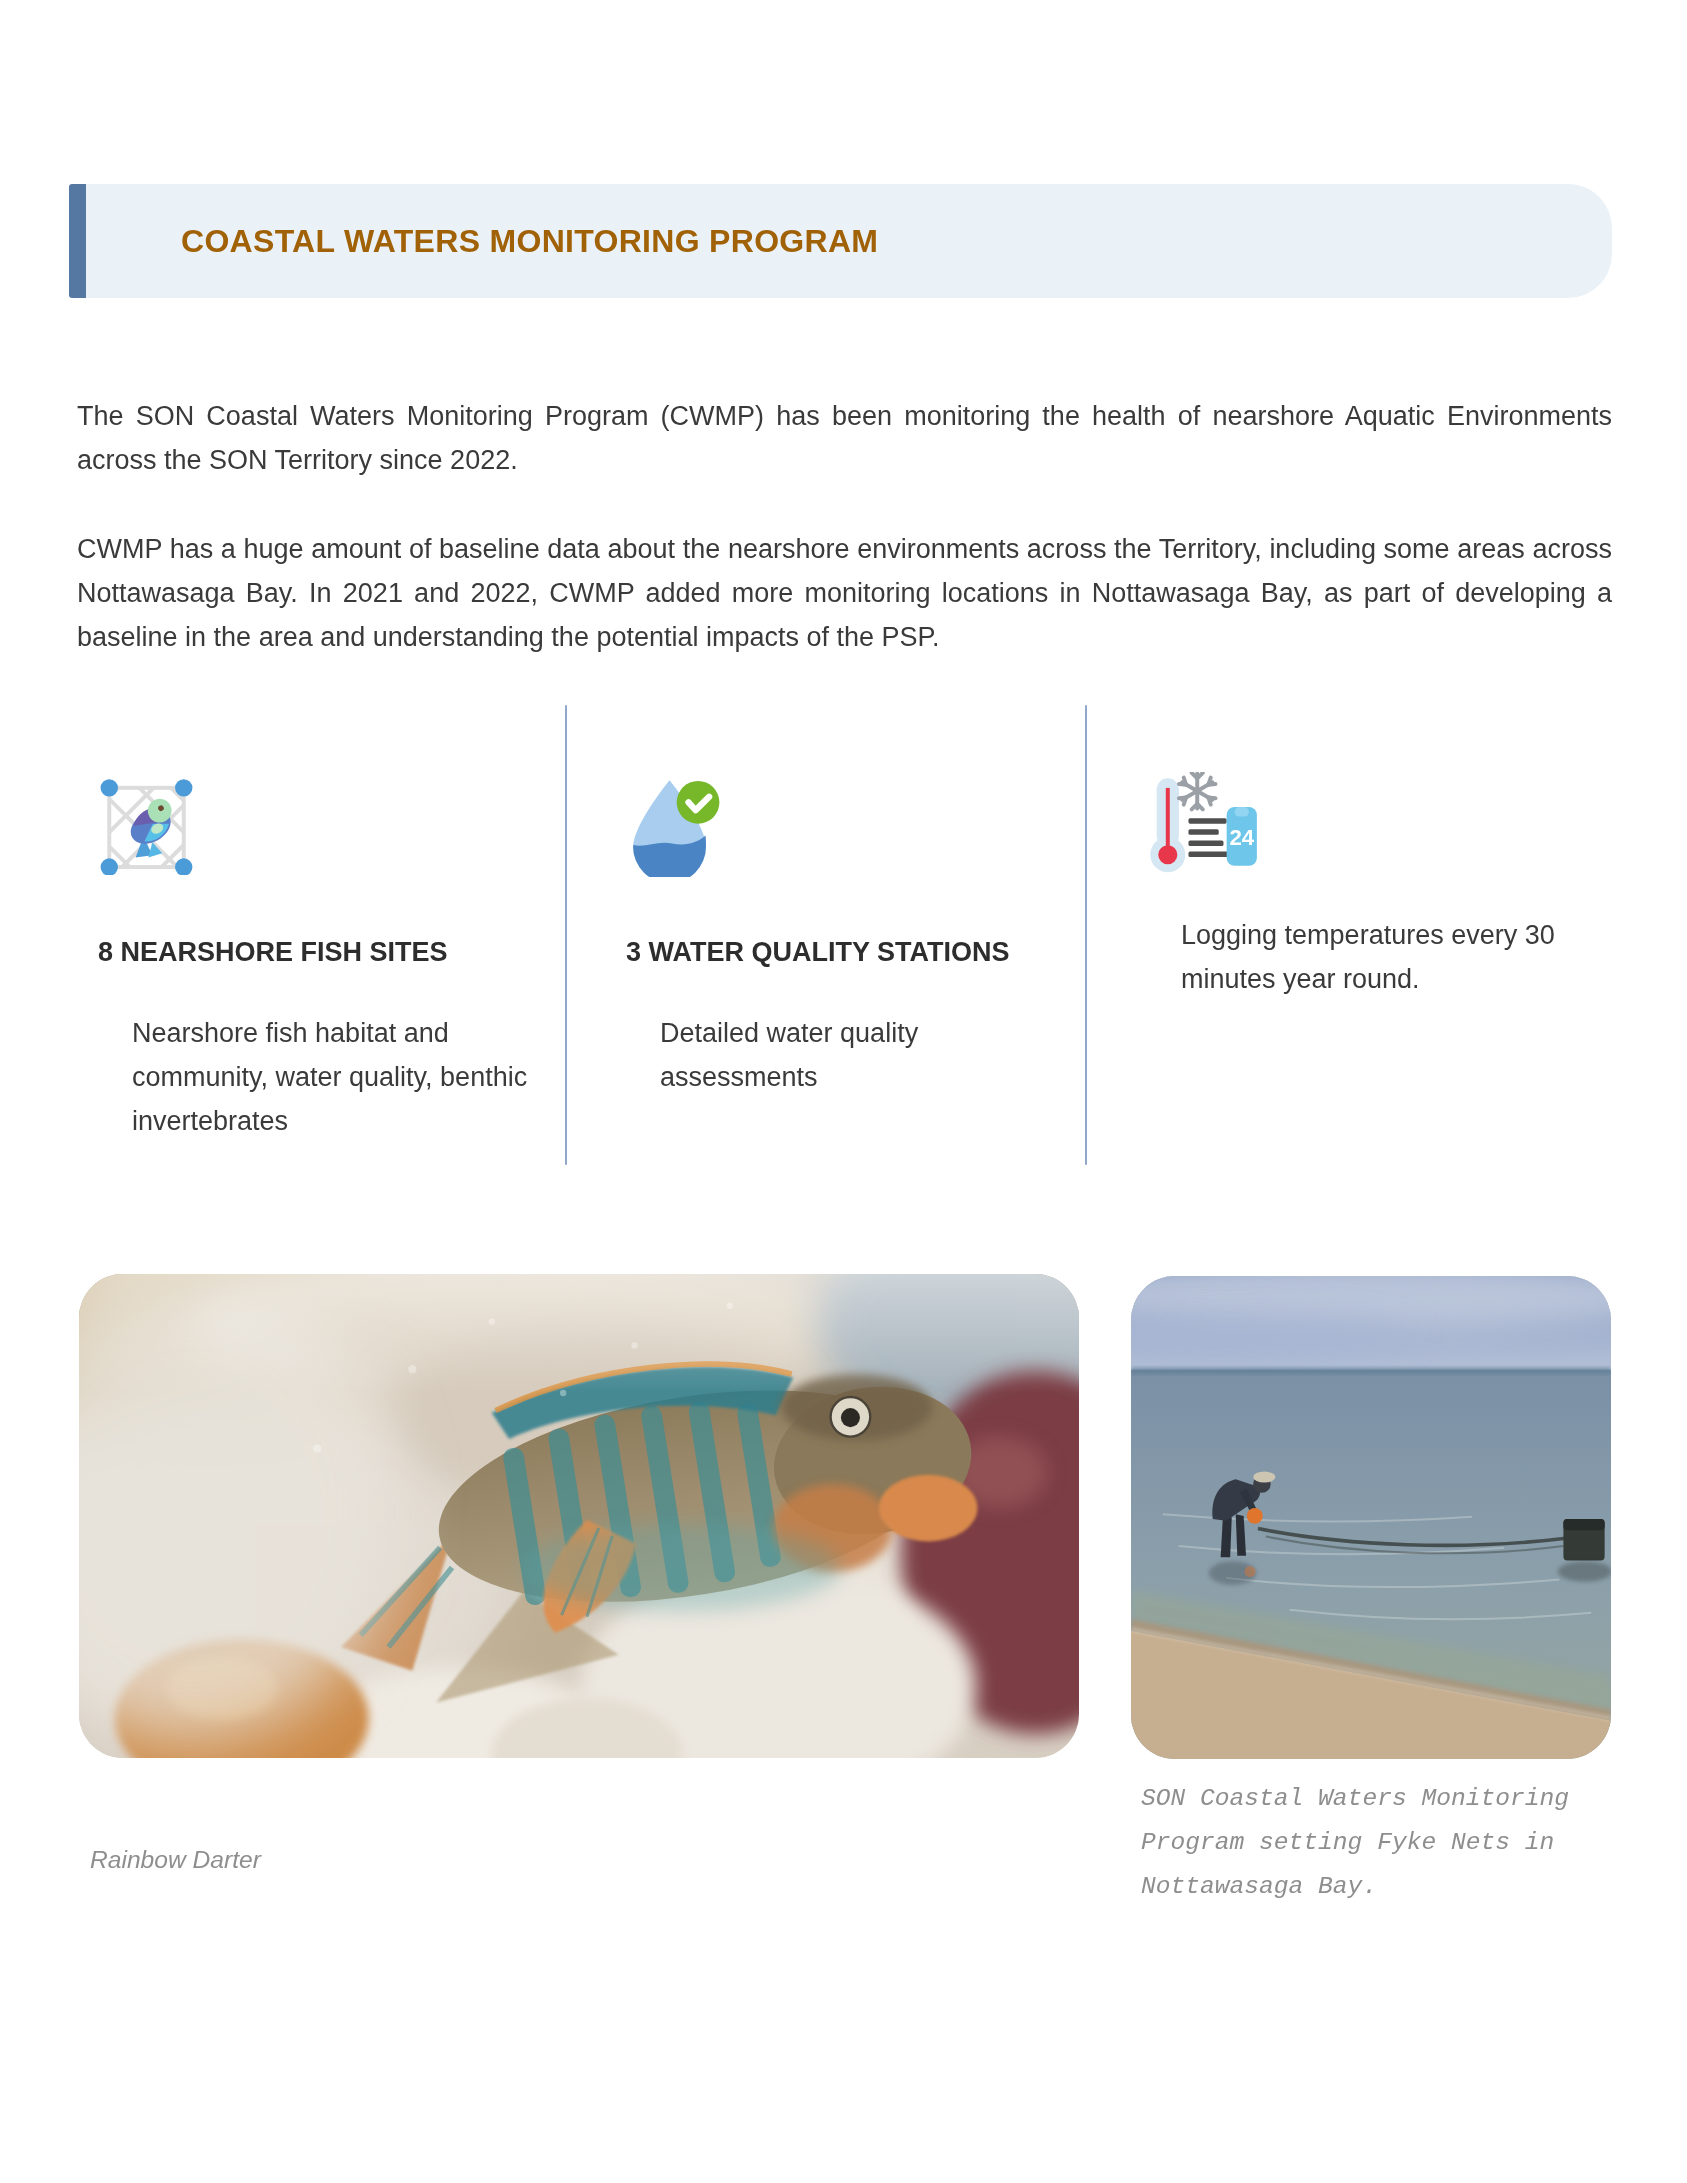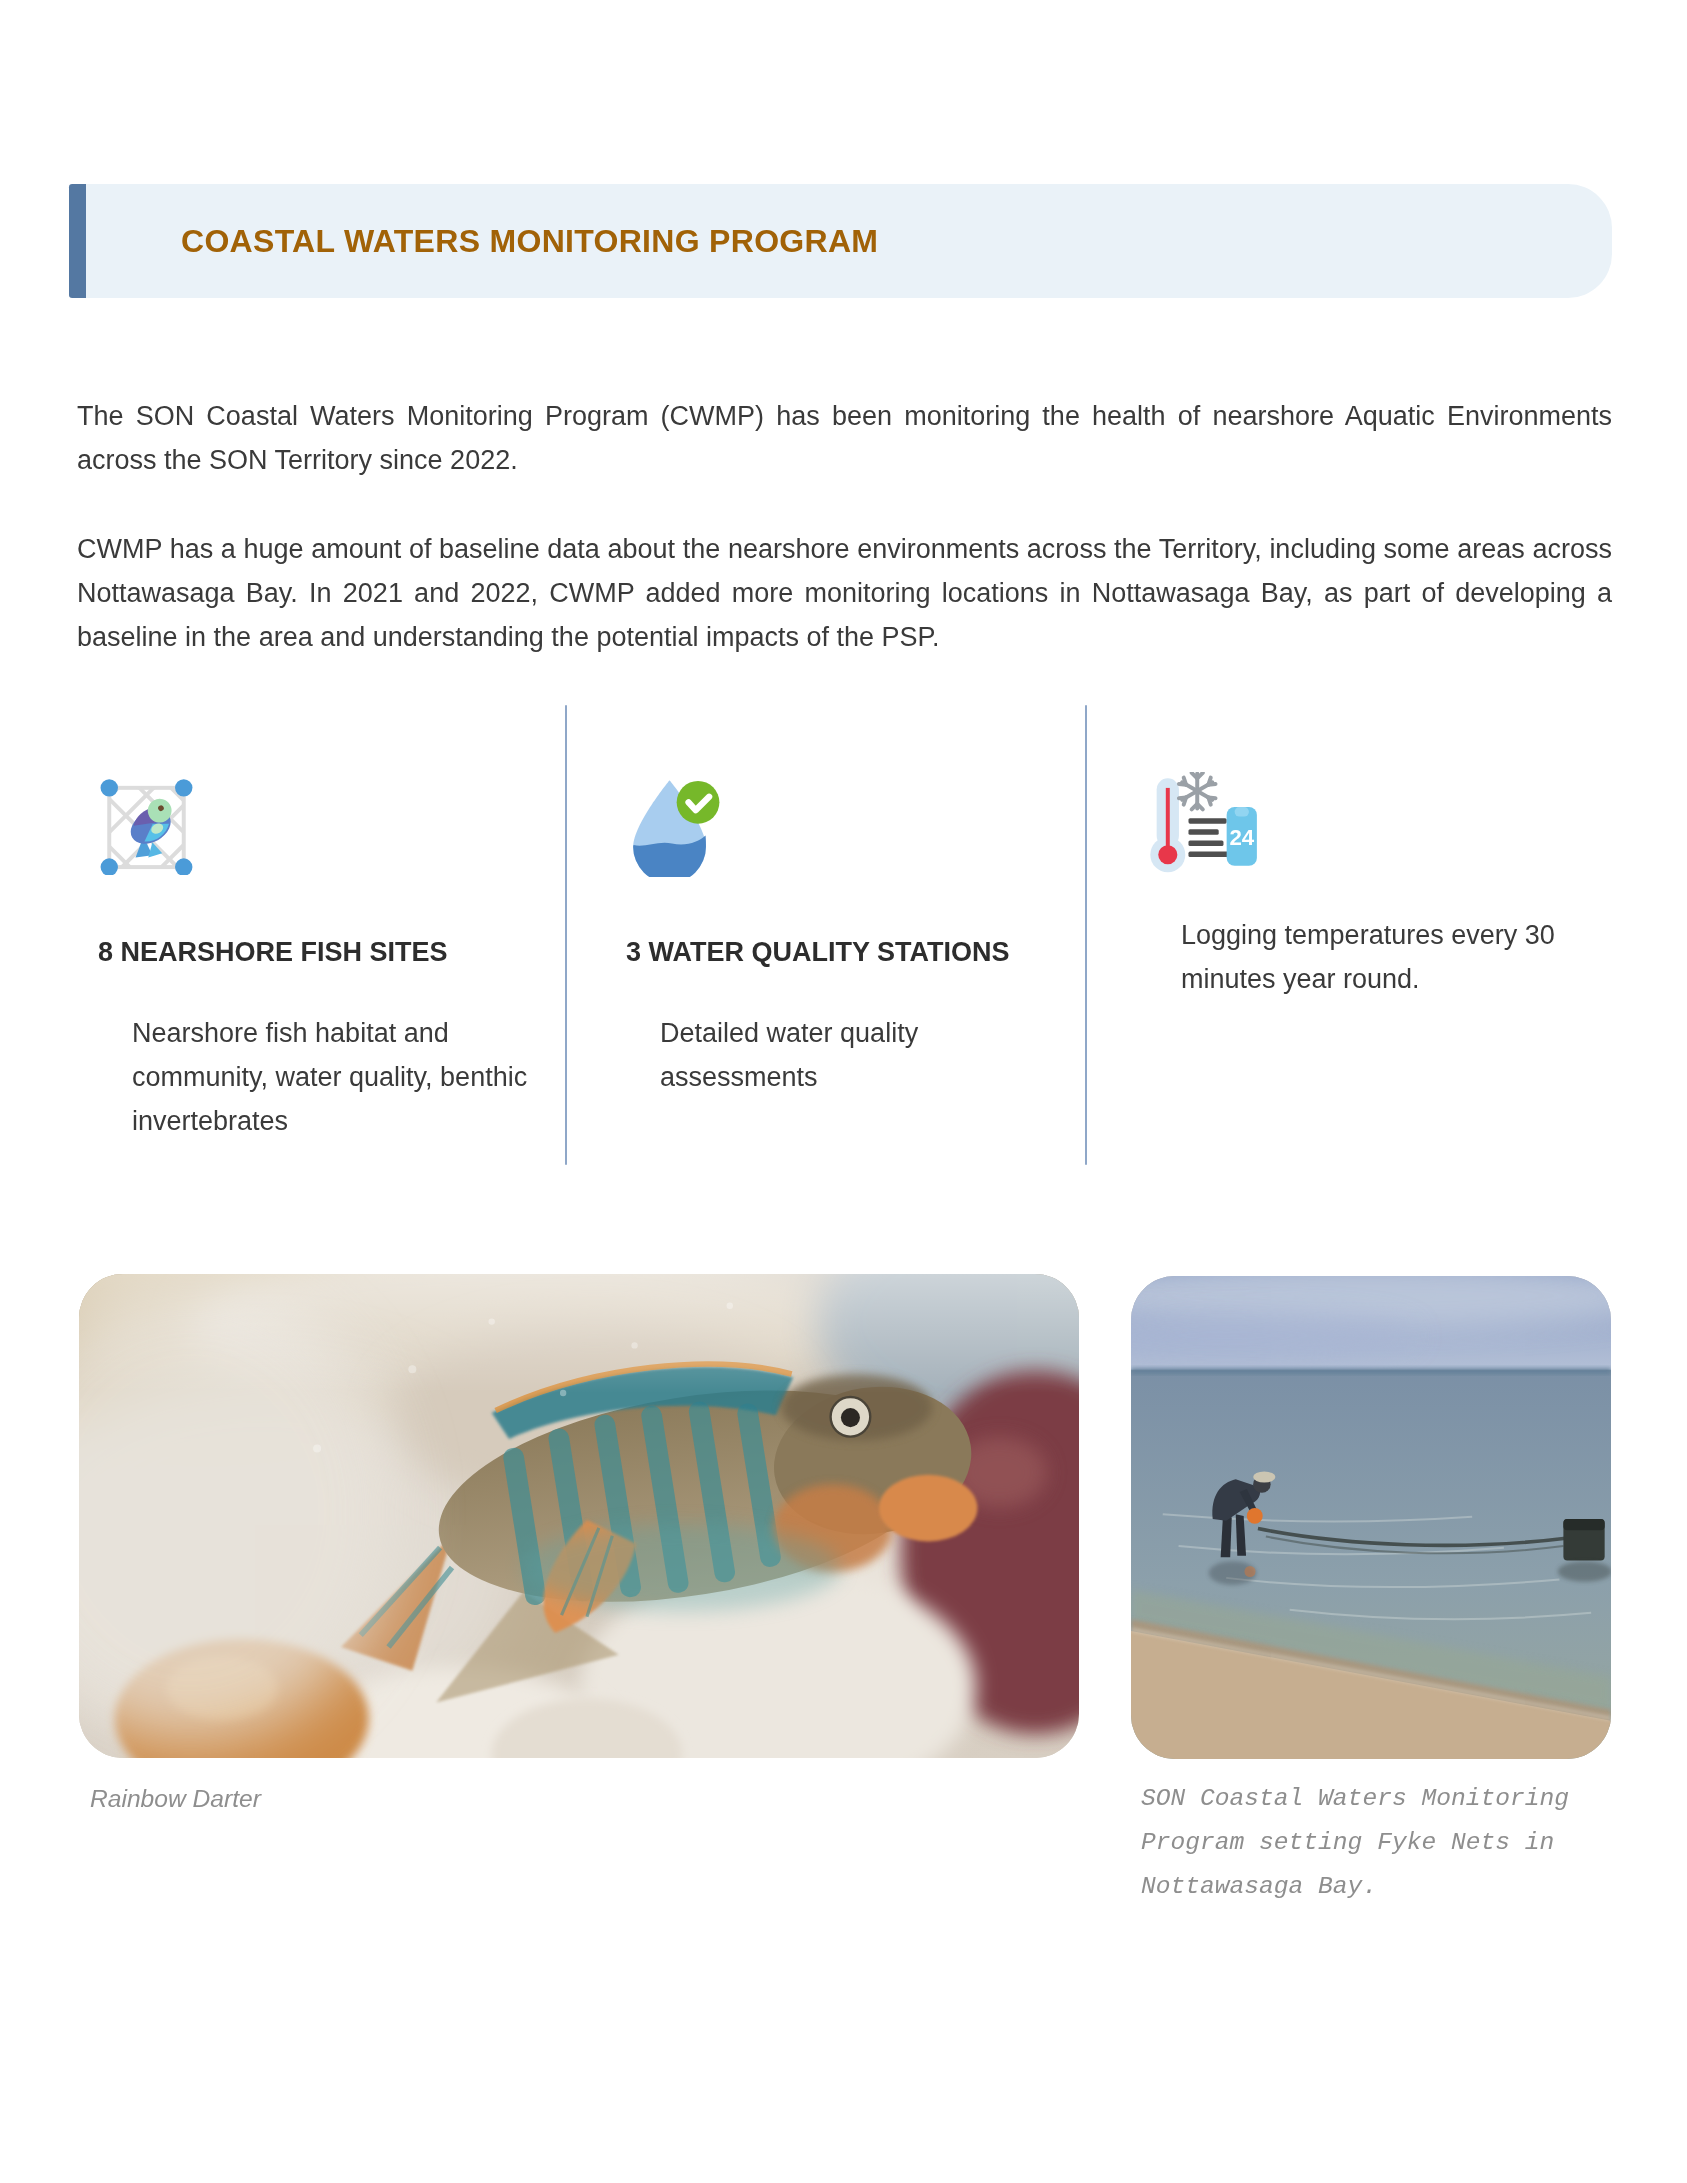"Rainbow Darter" #caption-left { top: 1777px -> 1838px }
